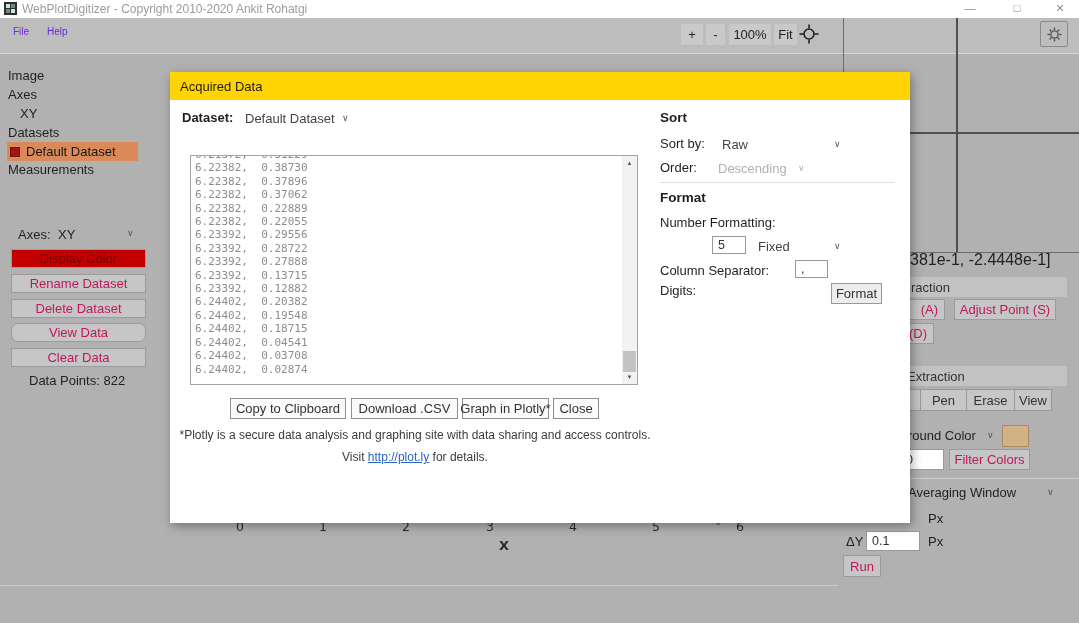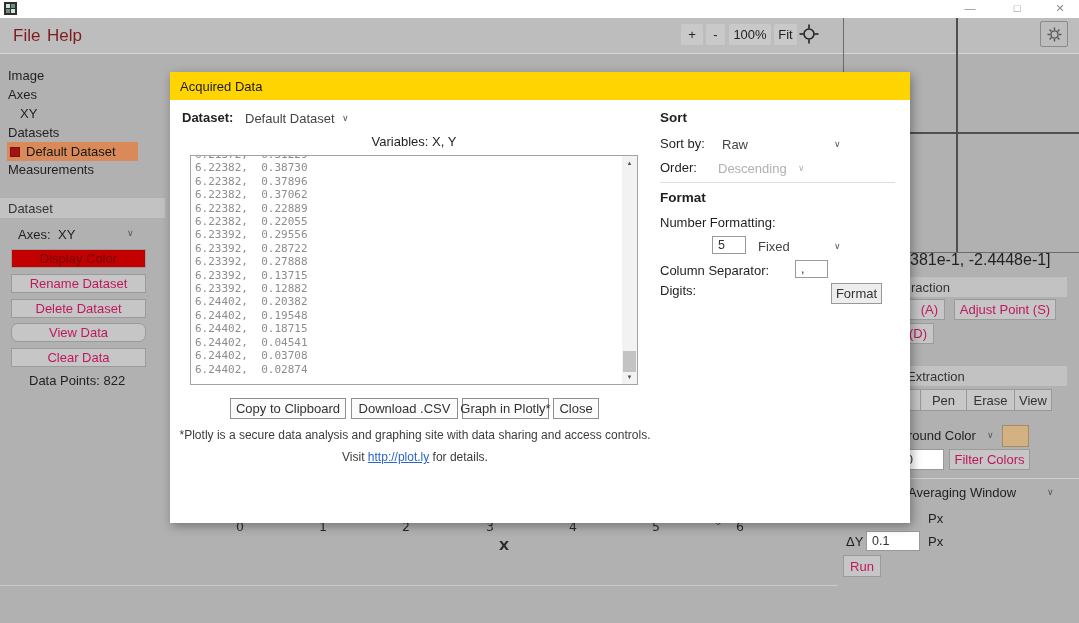"WebPlotDigitizer - Copyright 2010-2020" span.win-title { html: none -> <span>WebPlotDigitizer - Copyright 2010-2020 Ankit Rohatgi</span> }
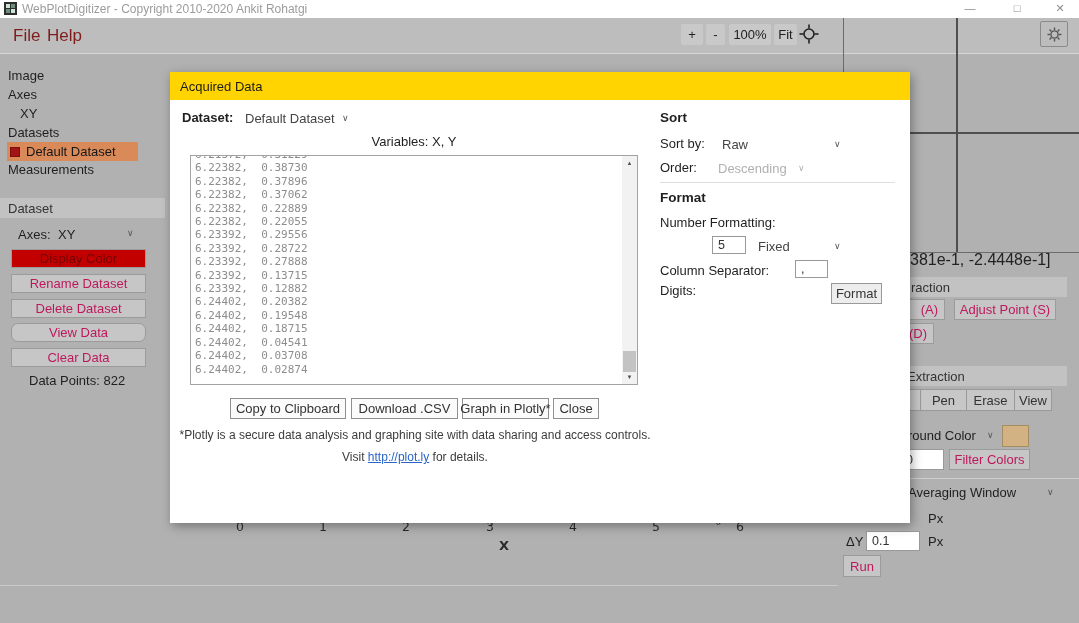"File" .menu-item { color: #7f1d1d -> #6d28d9; font-size: 17px -> 10px }
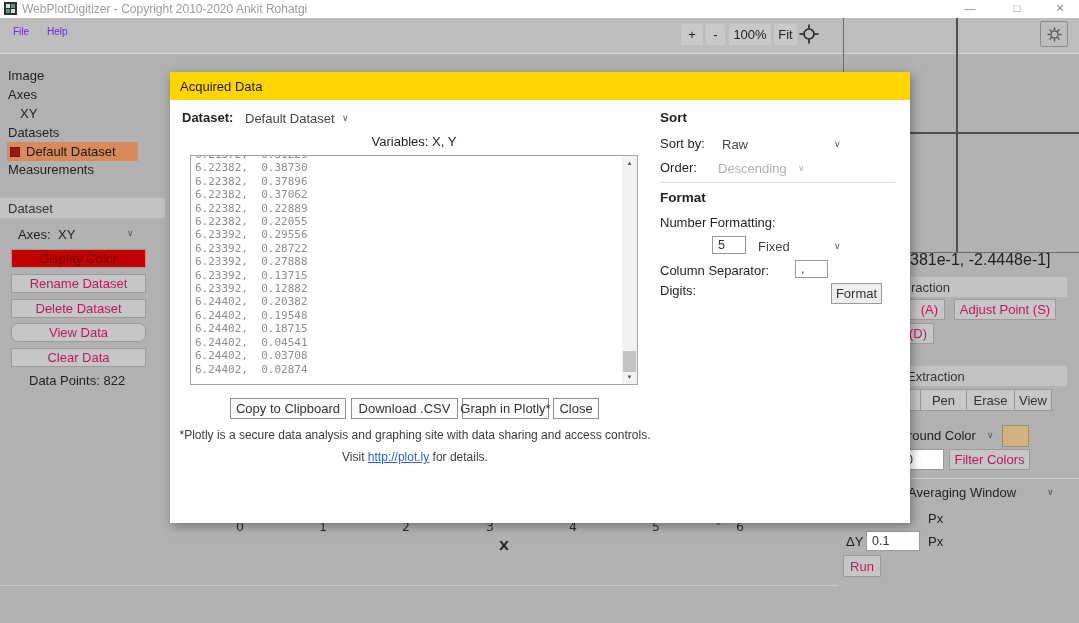"Variables: X, Y" span.m-abs { html: <span>Variables: X, Y</span> -> none }
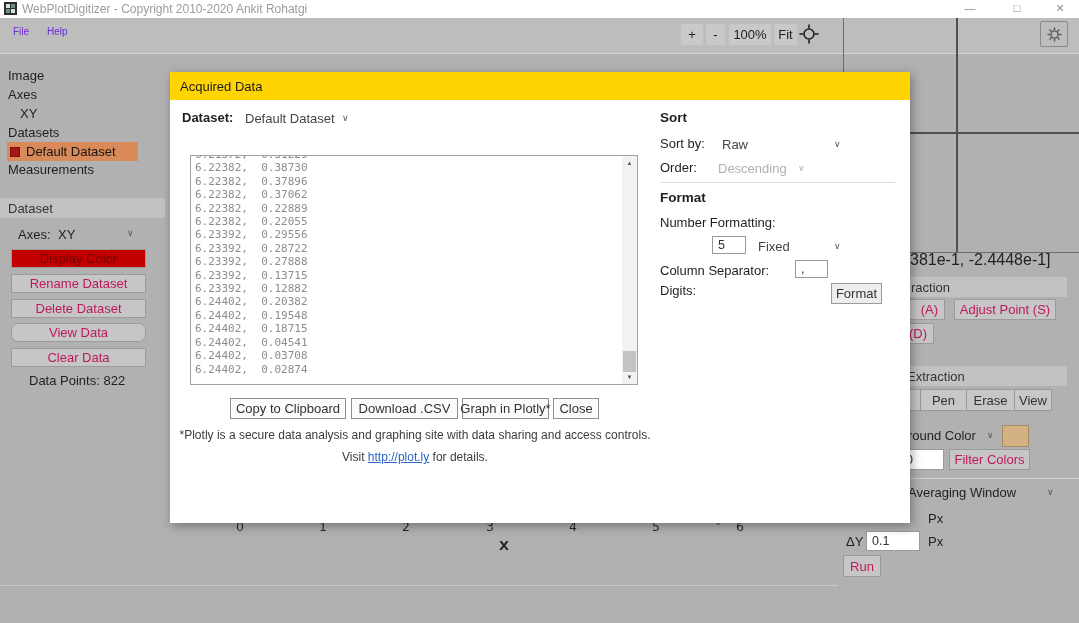"Dataset" div.panel-hdr { html: <div>Dataset</div> -> none }
